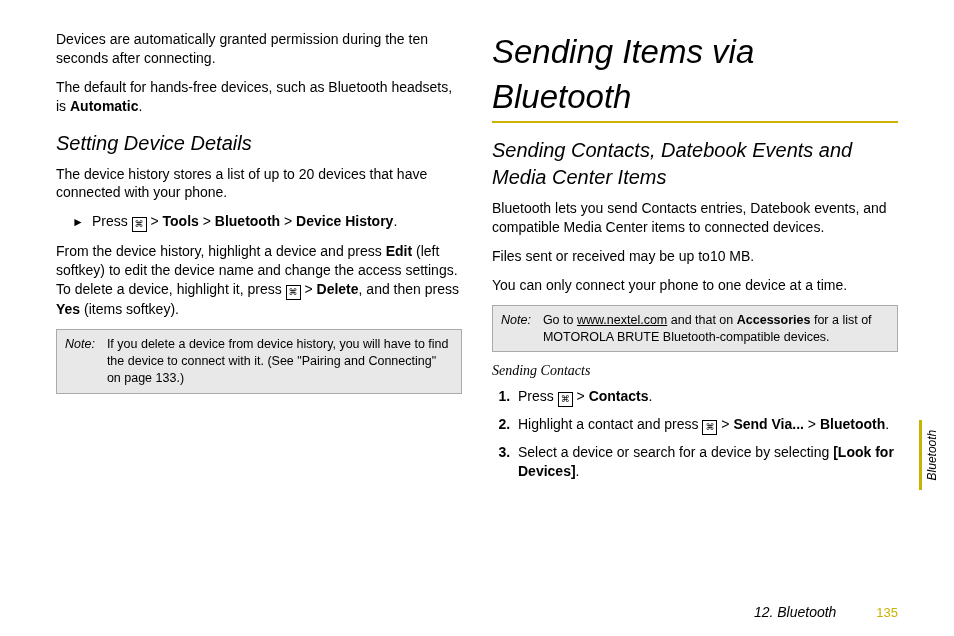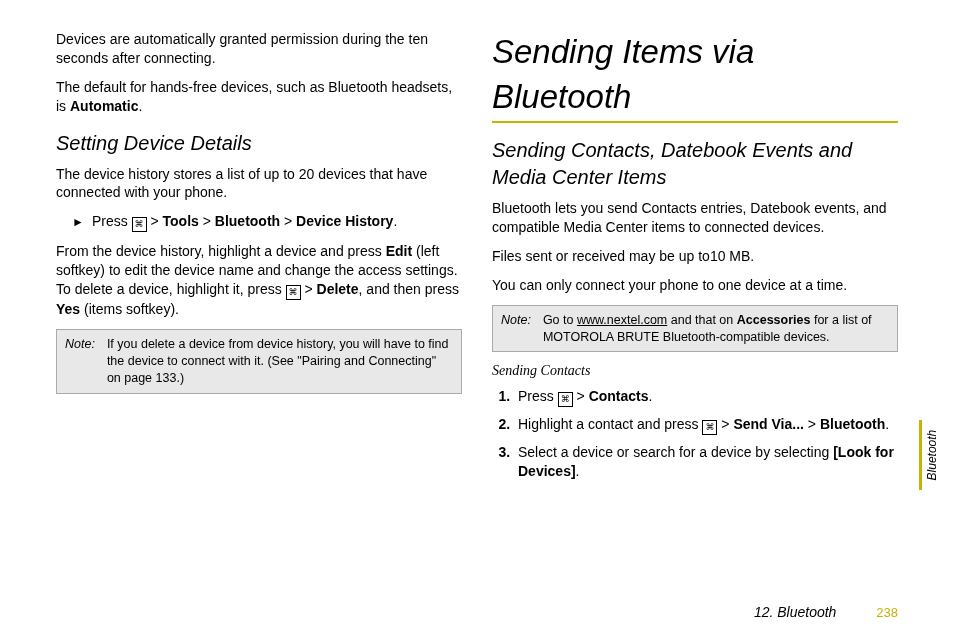"238" span.num { text: 238 -> 135 }
